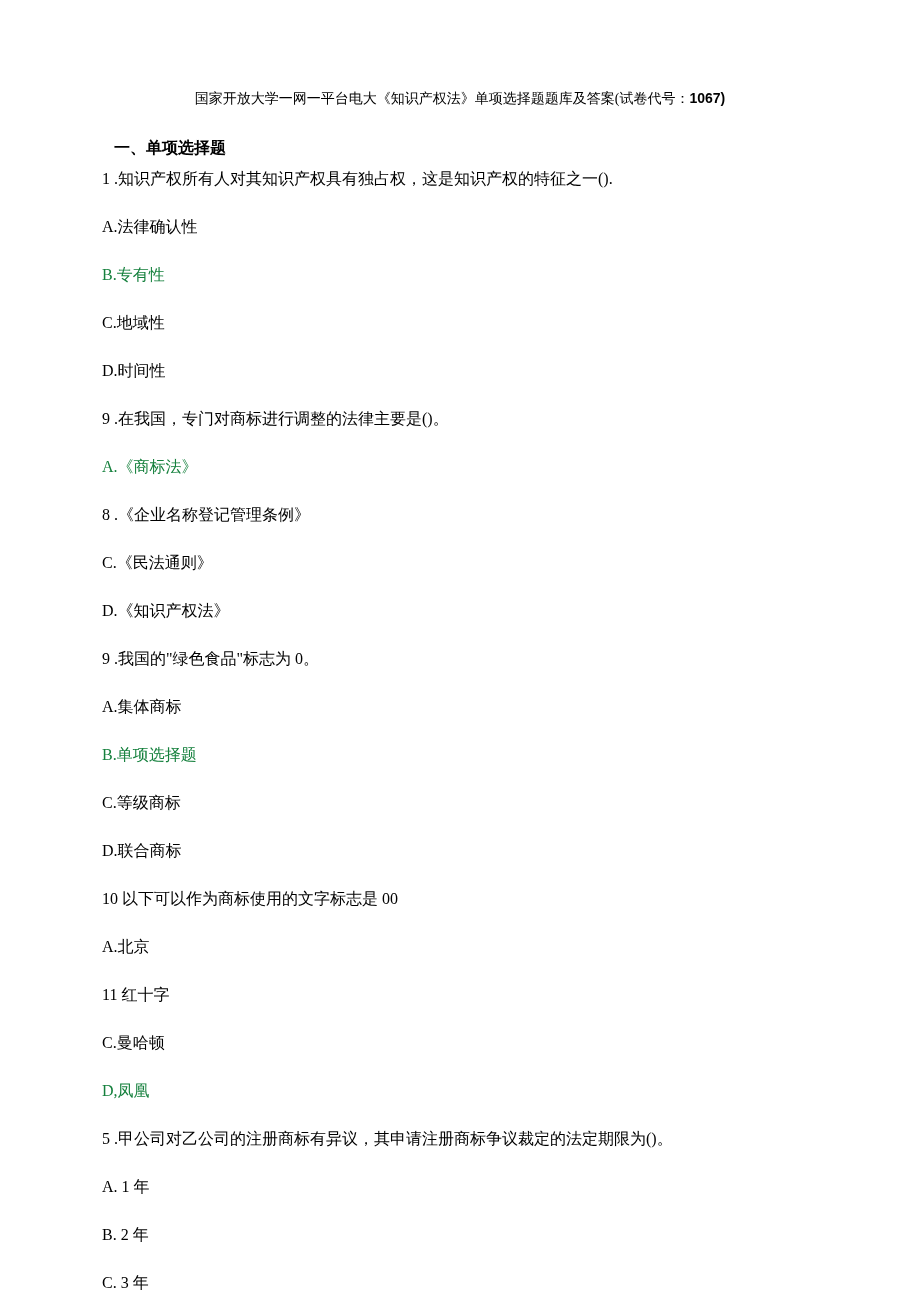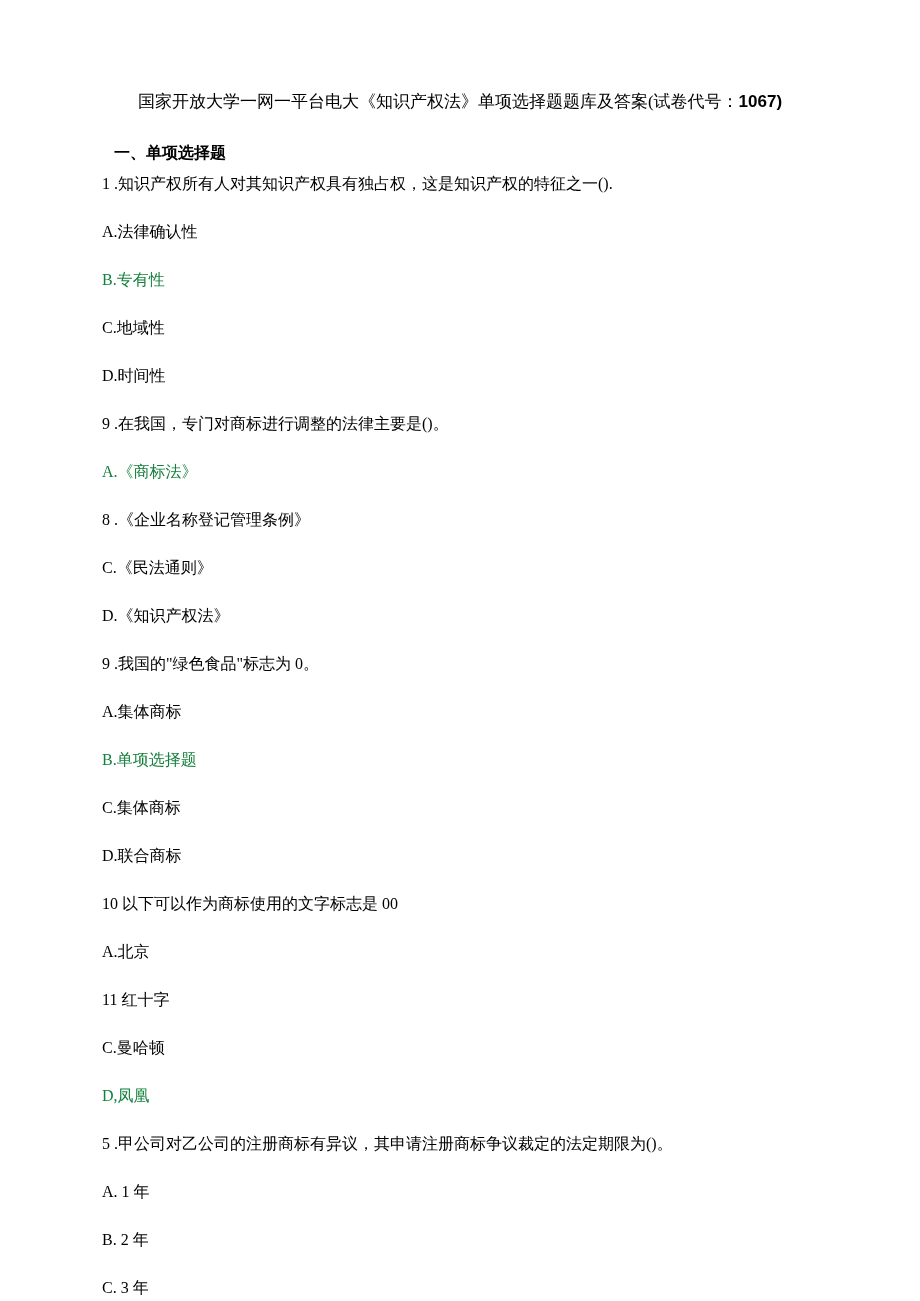"国家开放大学一网一平台电大《知识产权法》单项选择题题库及答案(试卷代号：1067" .title { font-size: 17px -> 14px }
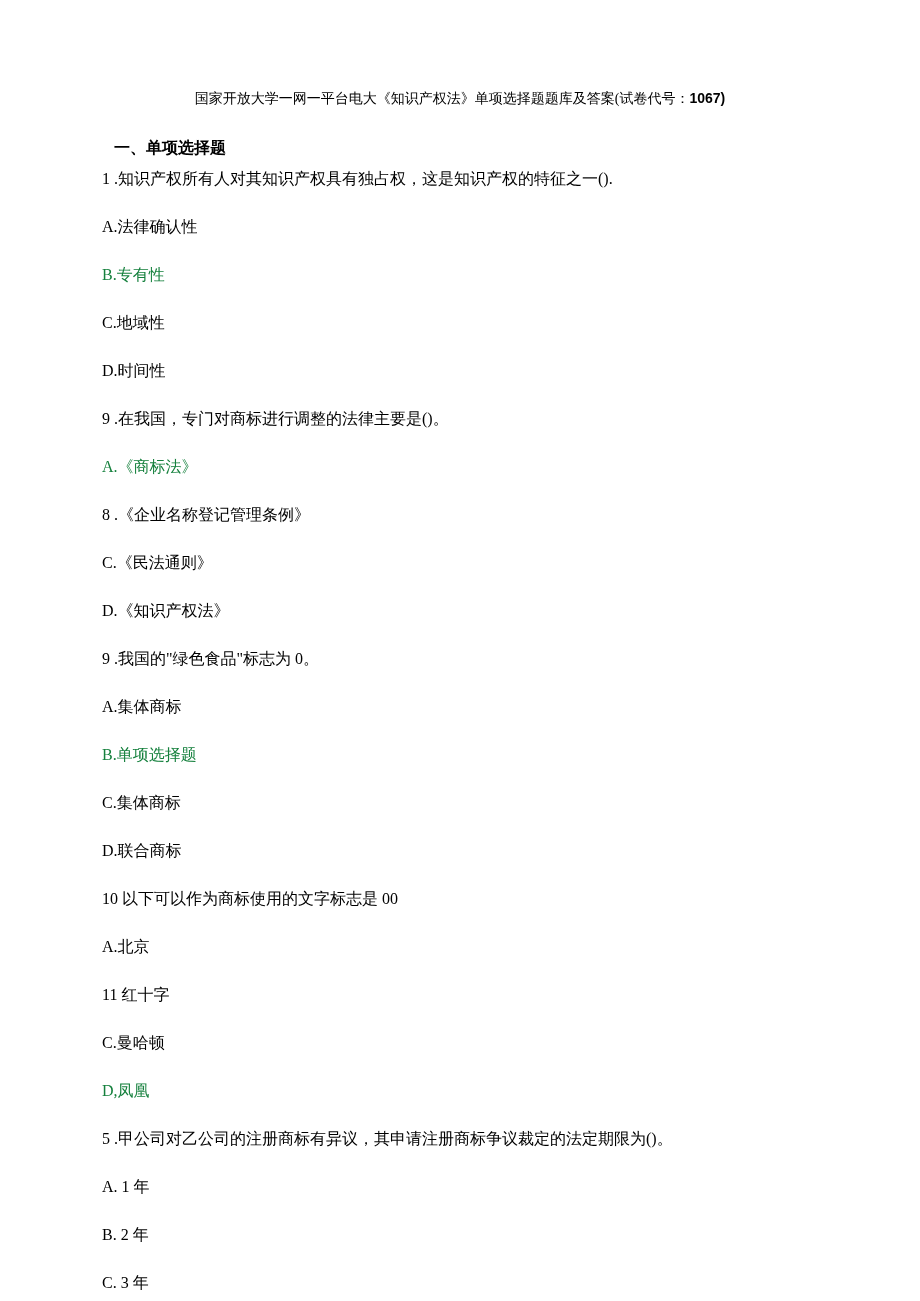"C.集体商标" div.line { text: C.集体 -> C.等级 }
